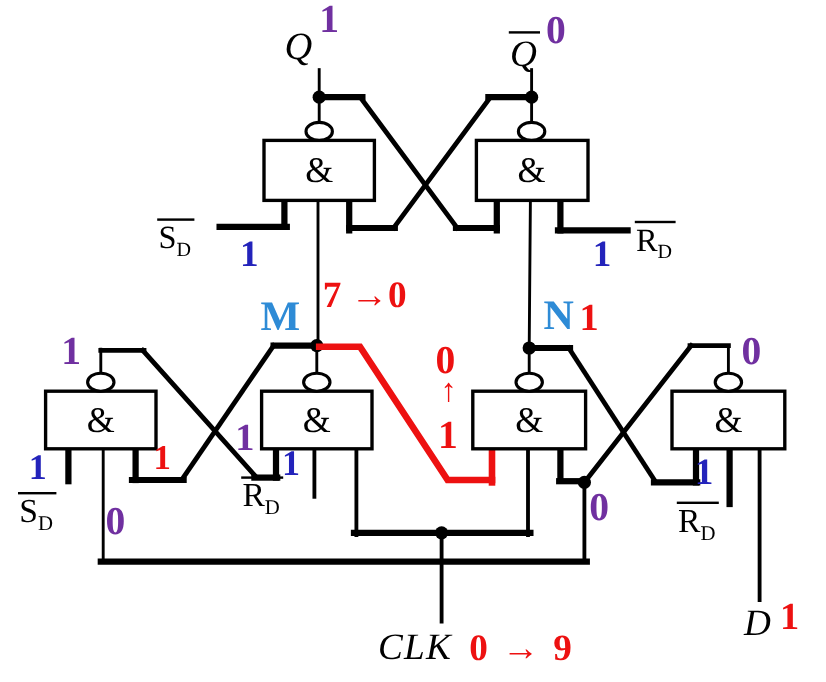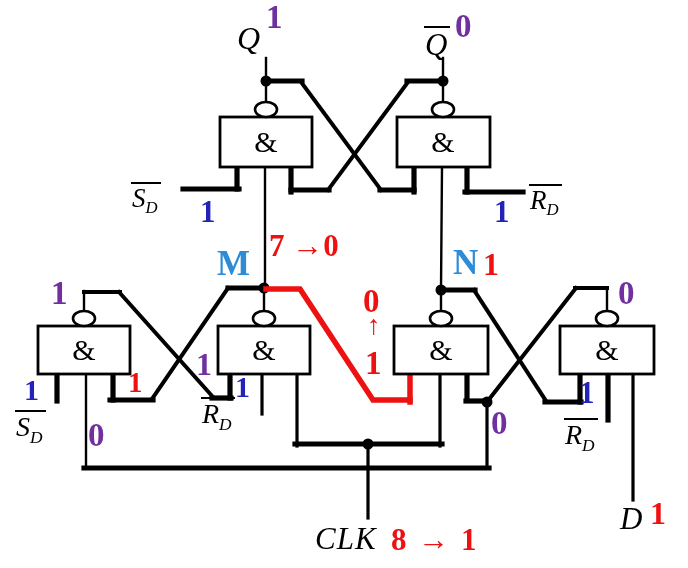"SD" .sig { font-style: italic -> none }
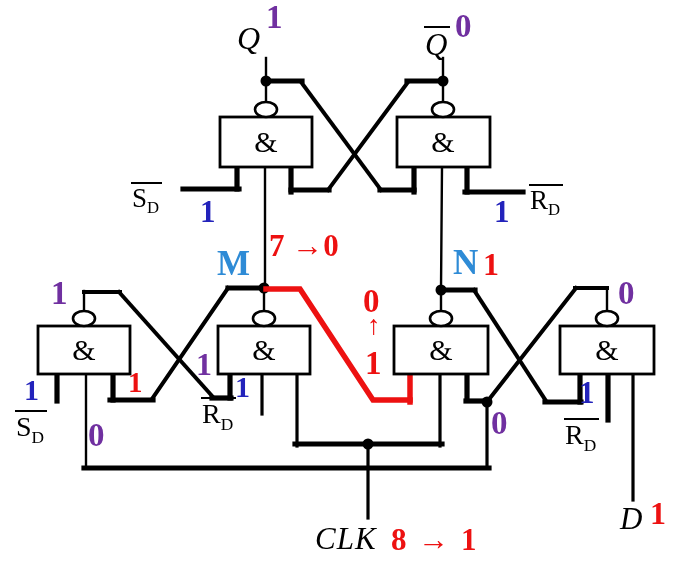"8 → 1" div.lbl { text: 8 → 1 -> 0 → 9 }
